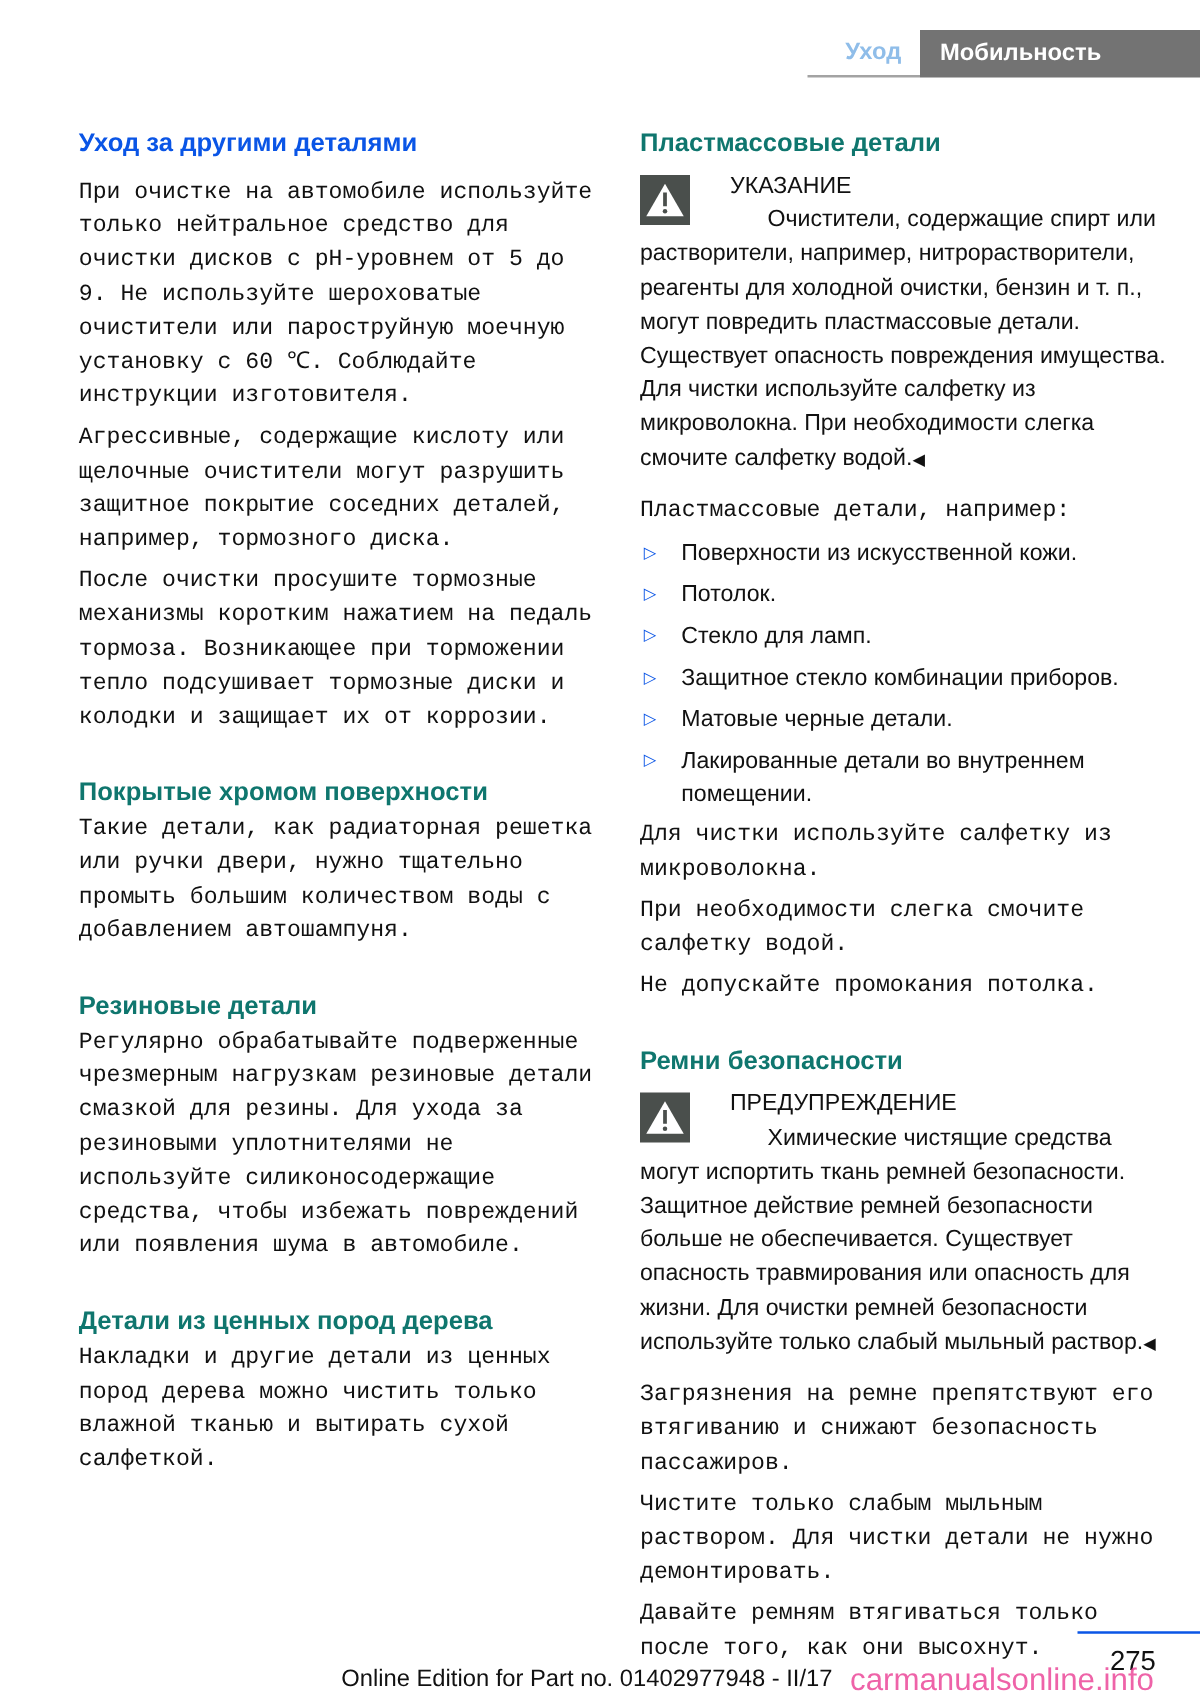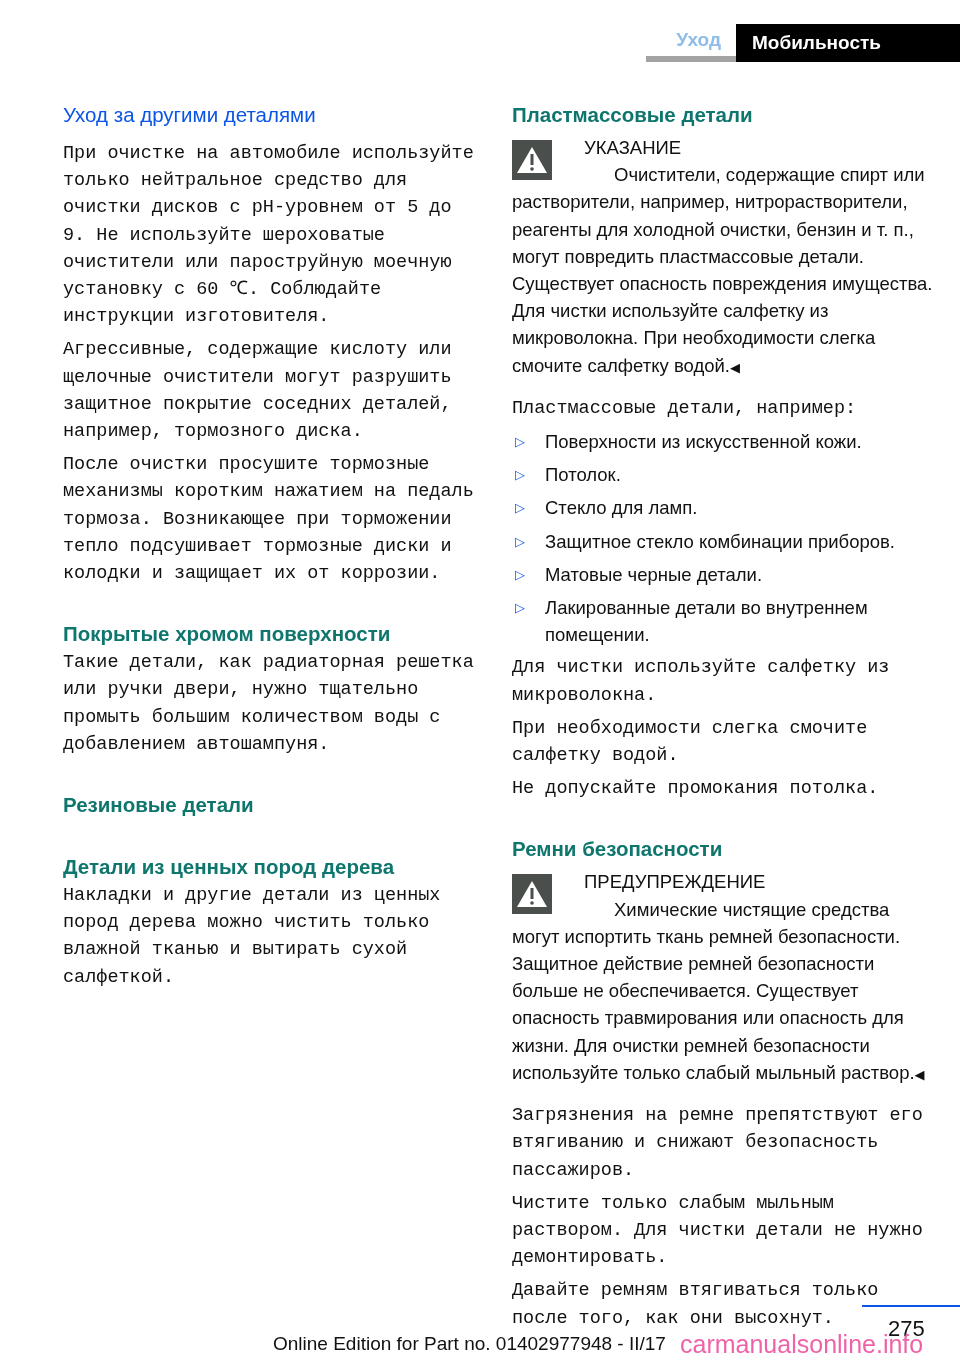"Уход" .tab-inactive { border-bottom: 6px solid #a3a3a3 -> 2px solid #a3a3a3 }
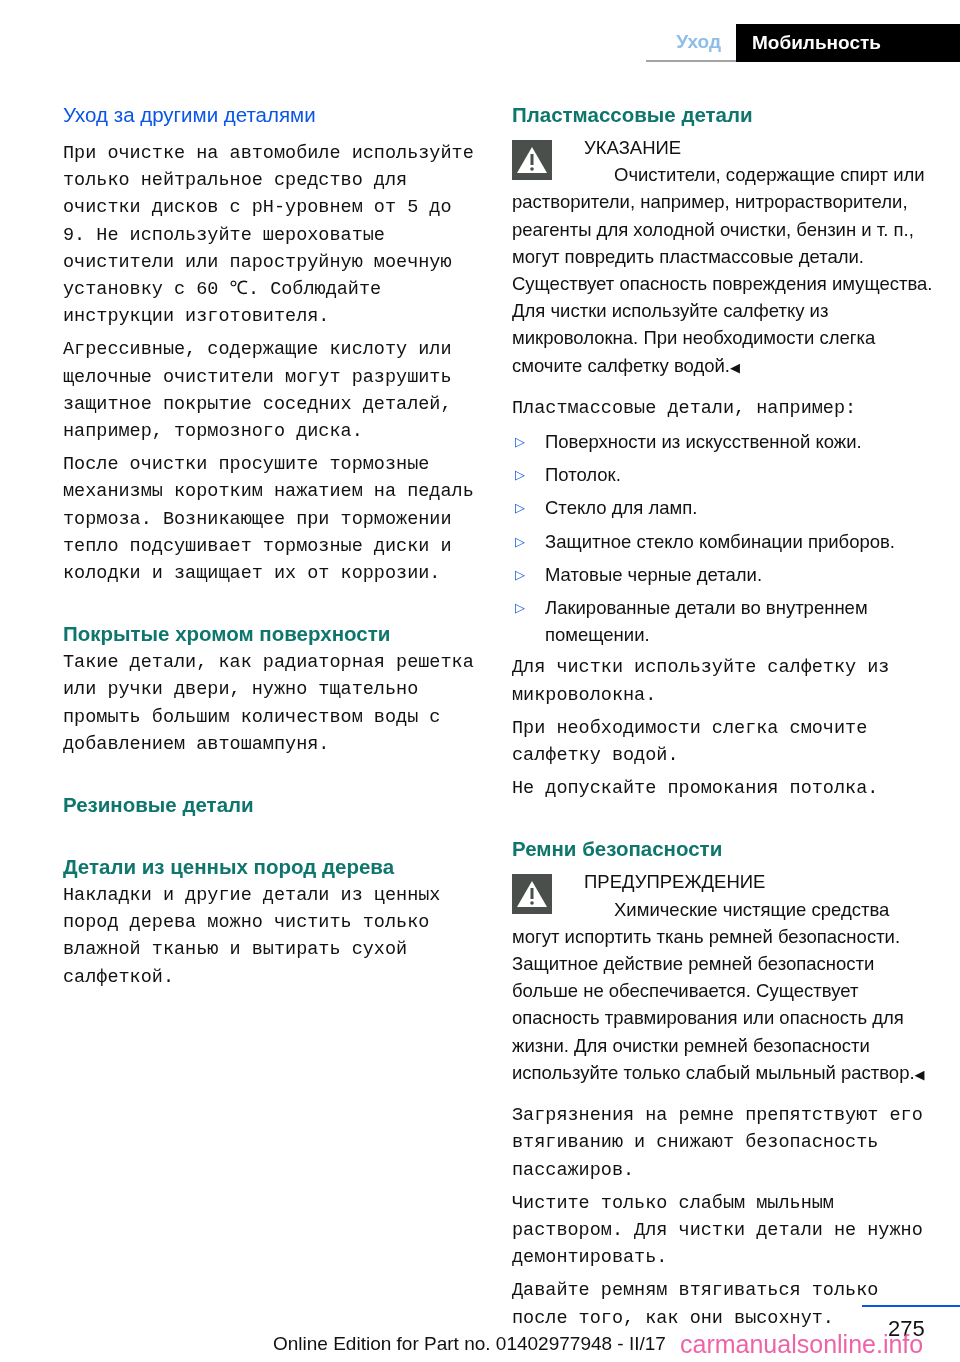"Мобильность" .tab-active { background: #000000 -> #737373 }
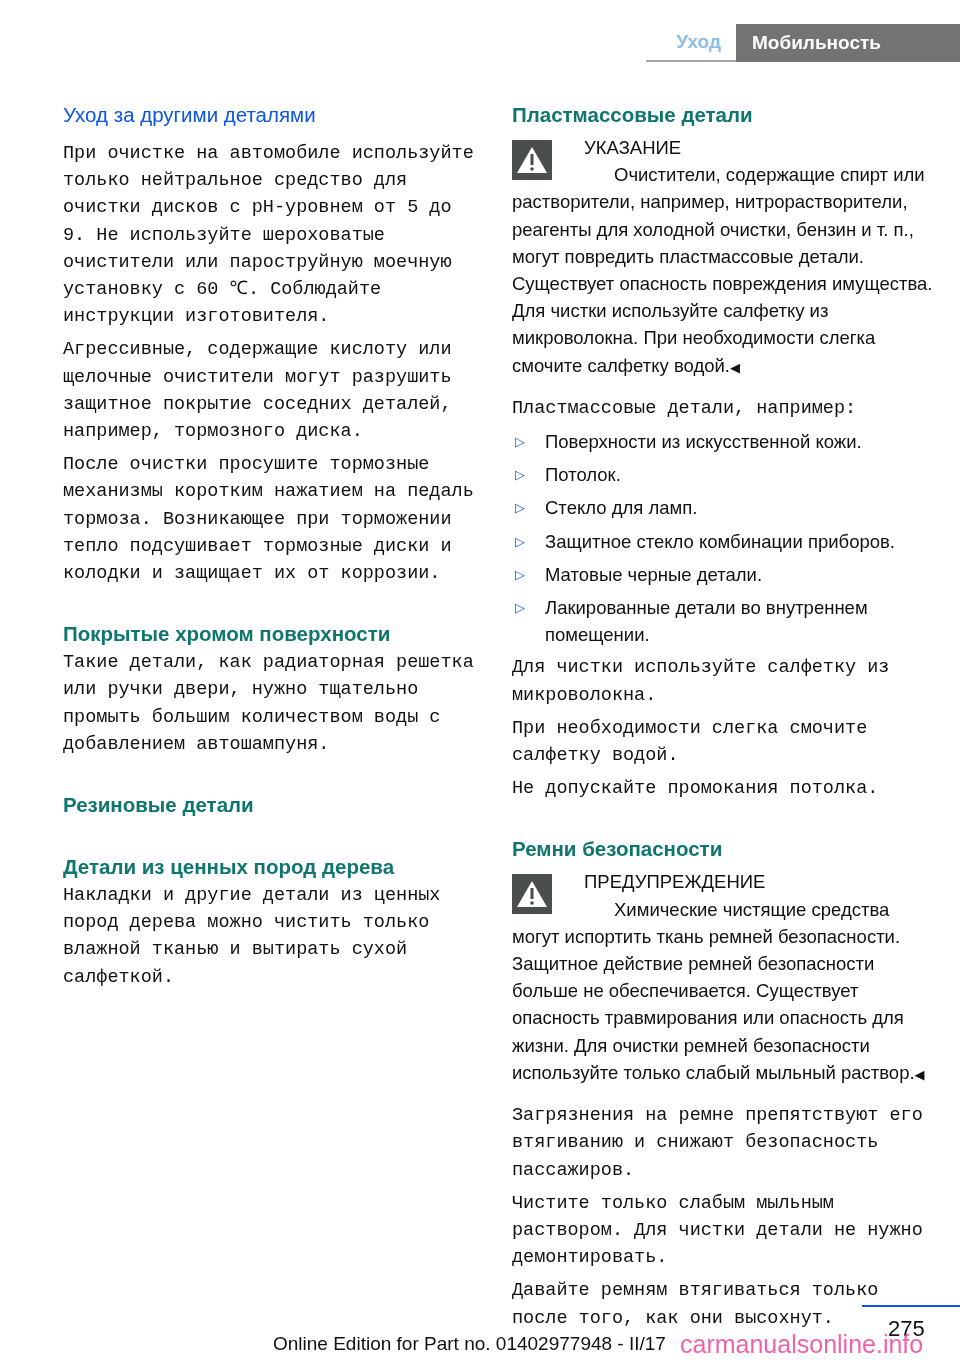"Уход за другими деталями" h1 { font-weight: normal -> bold }
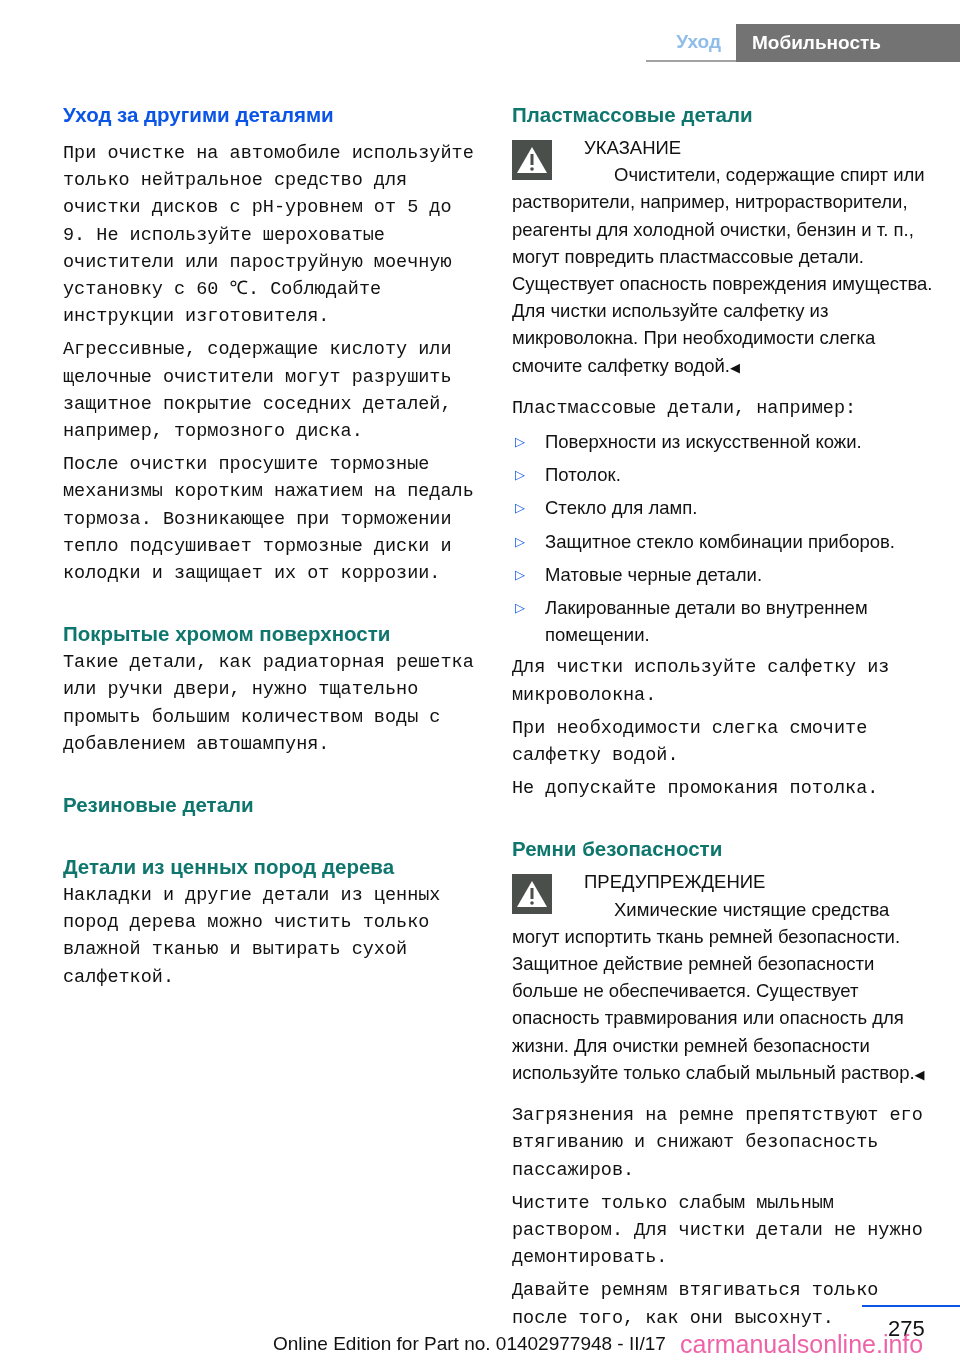"Регулярно обрабатывайте подверженные" p { html: none -> <p>Регулярно обрабатывайте подверженные чрезмерным нагрузкам резиновые детали смазкой для резины. Для ухода за резиновыми уплотнителями не используйте силиконосодержащие средства, чтобы избежать повреждений или появления шума в автомобиле.</p> }
